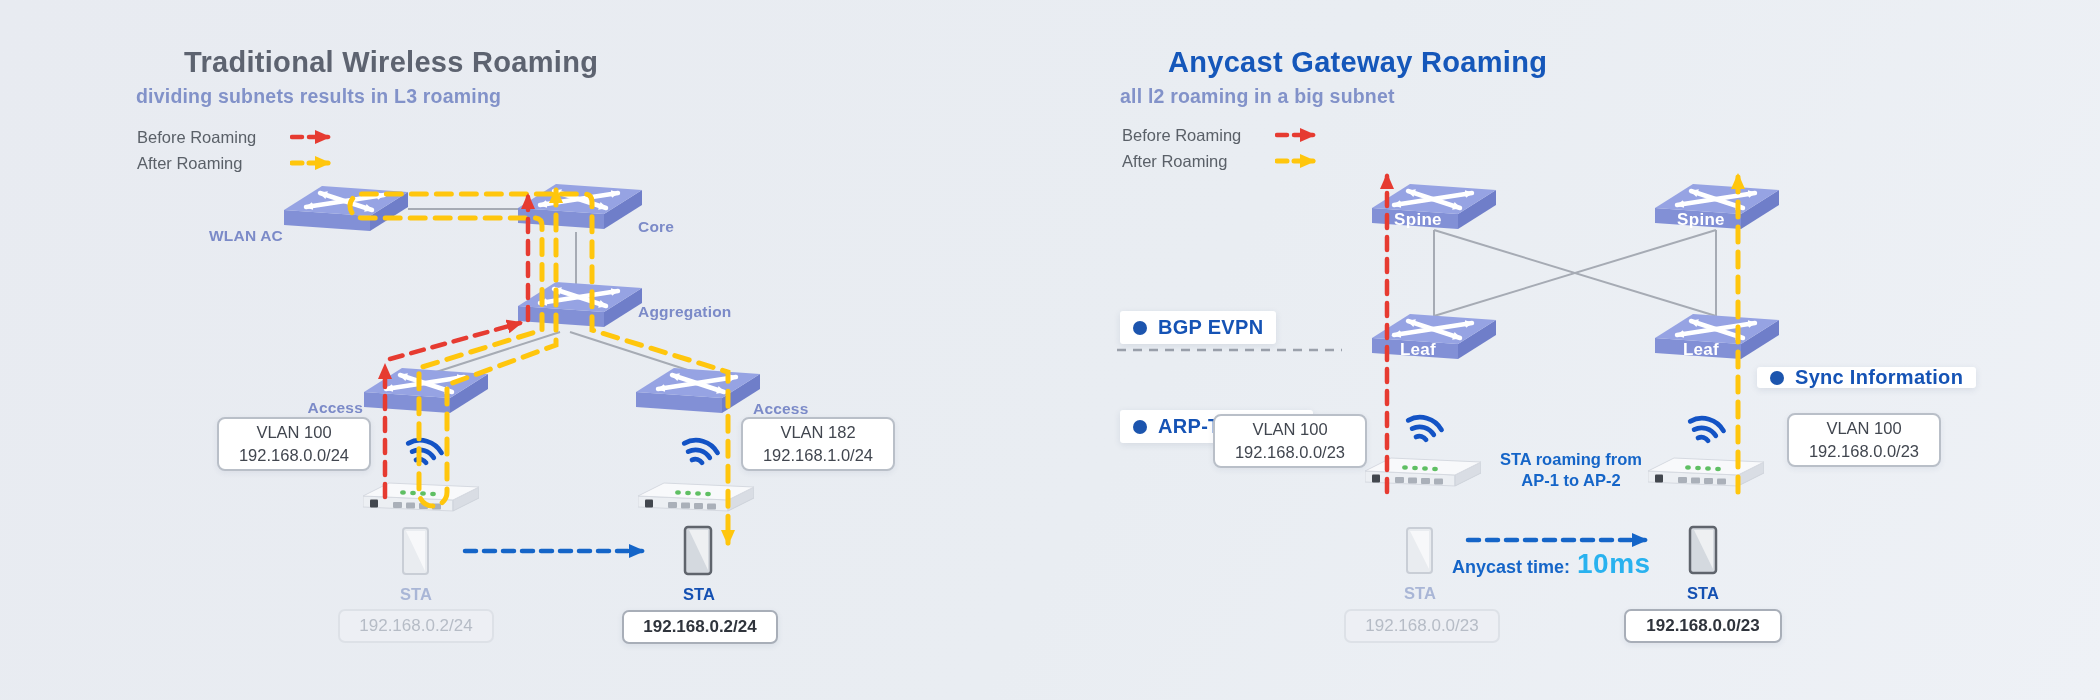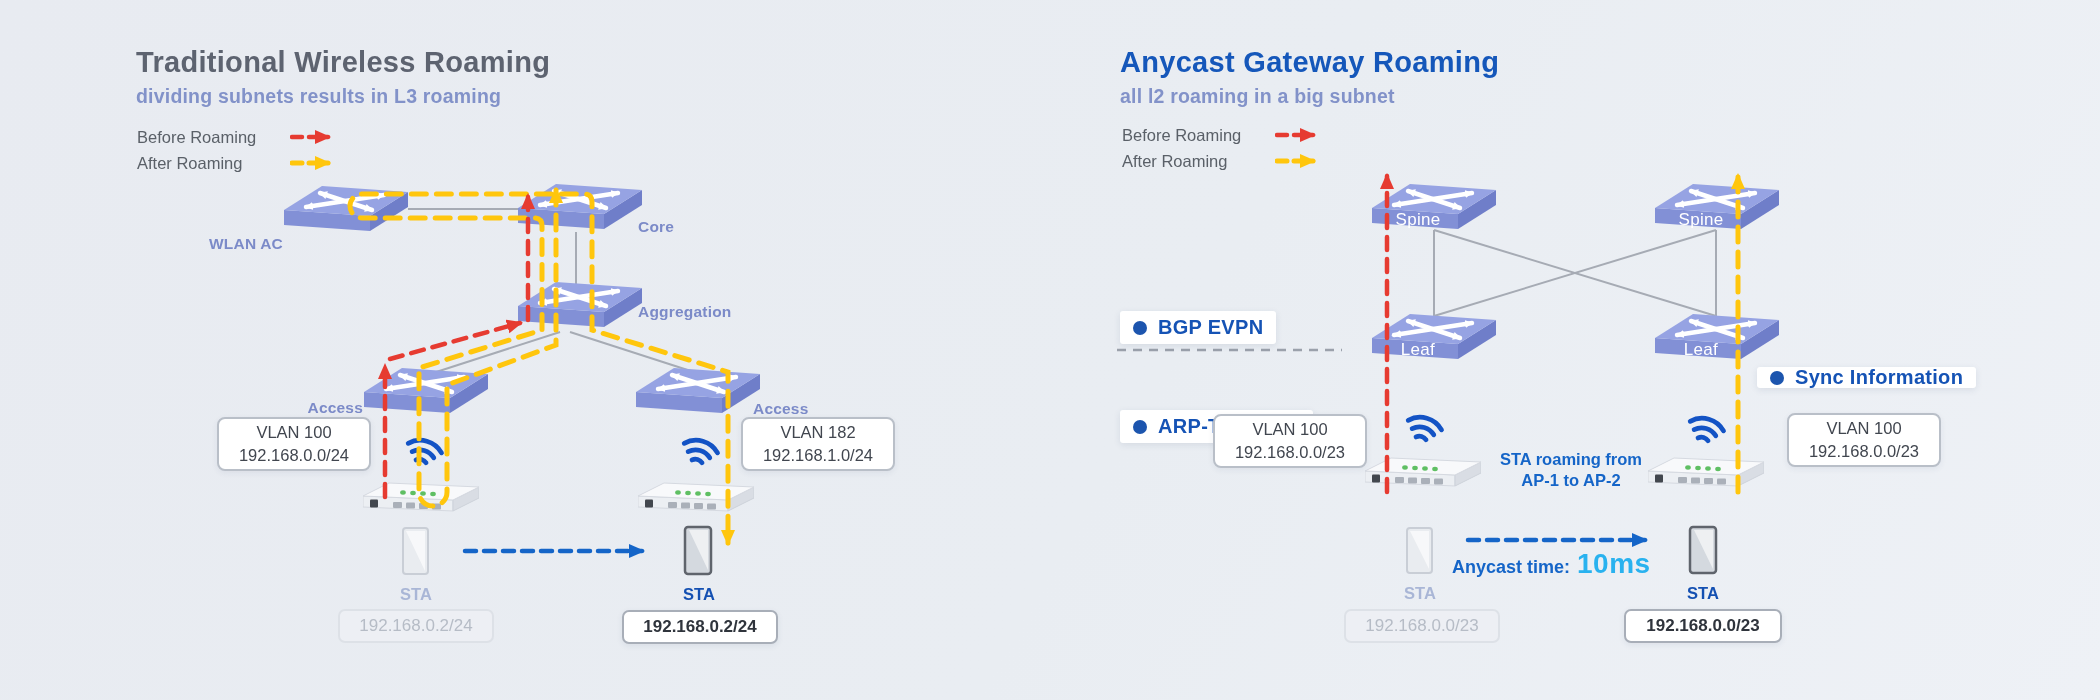"Traditional Wireless Roaming" .title { margin-left: none -> 48px }
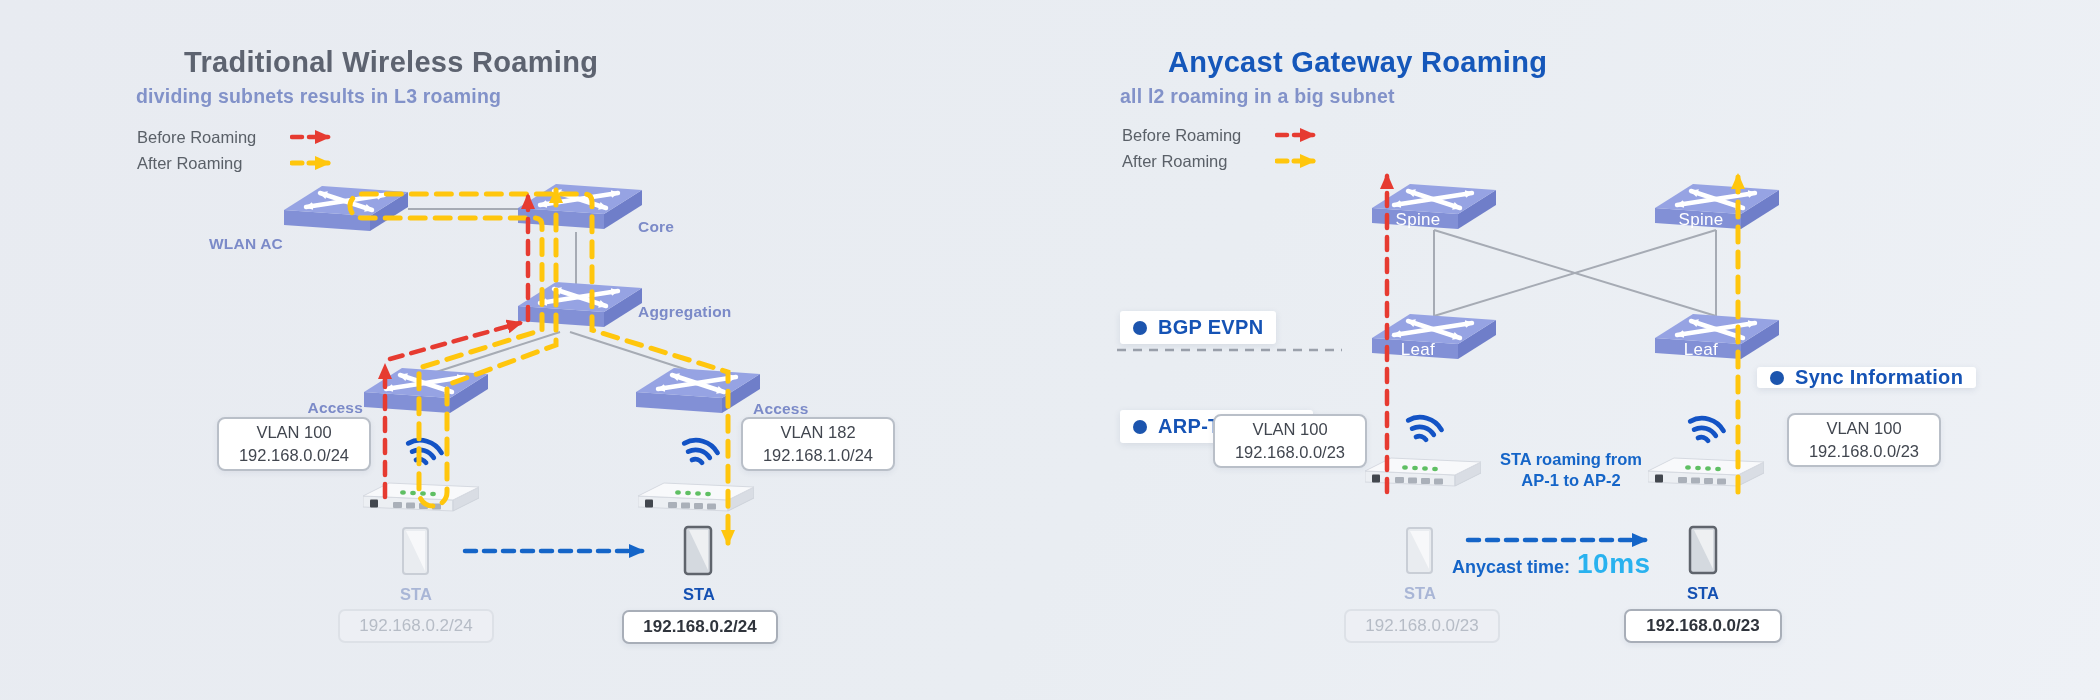"Spine" .fabric-label { font-weight: 400 -> 700 }
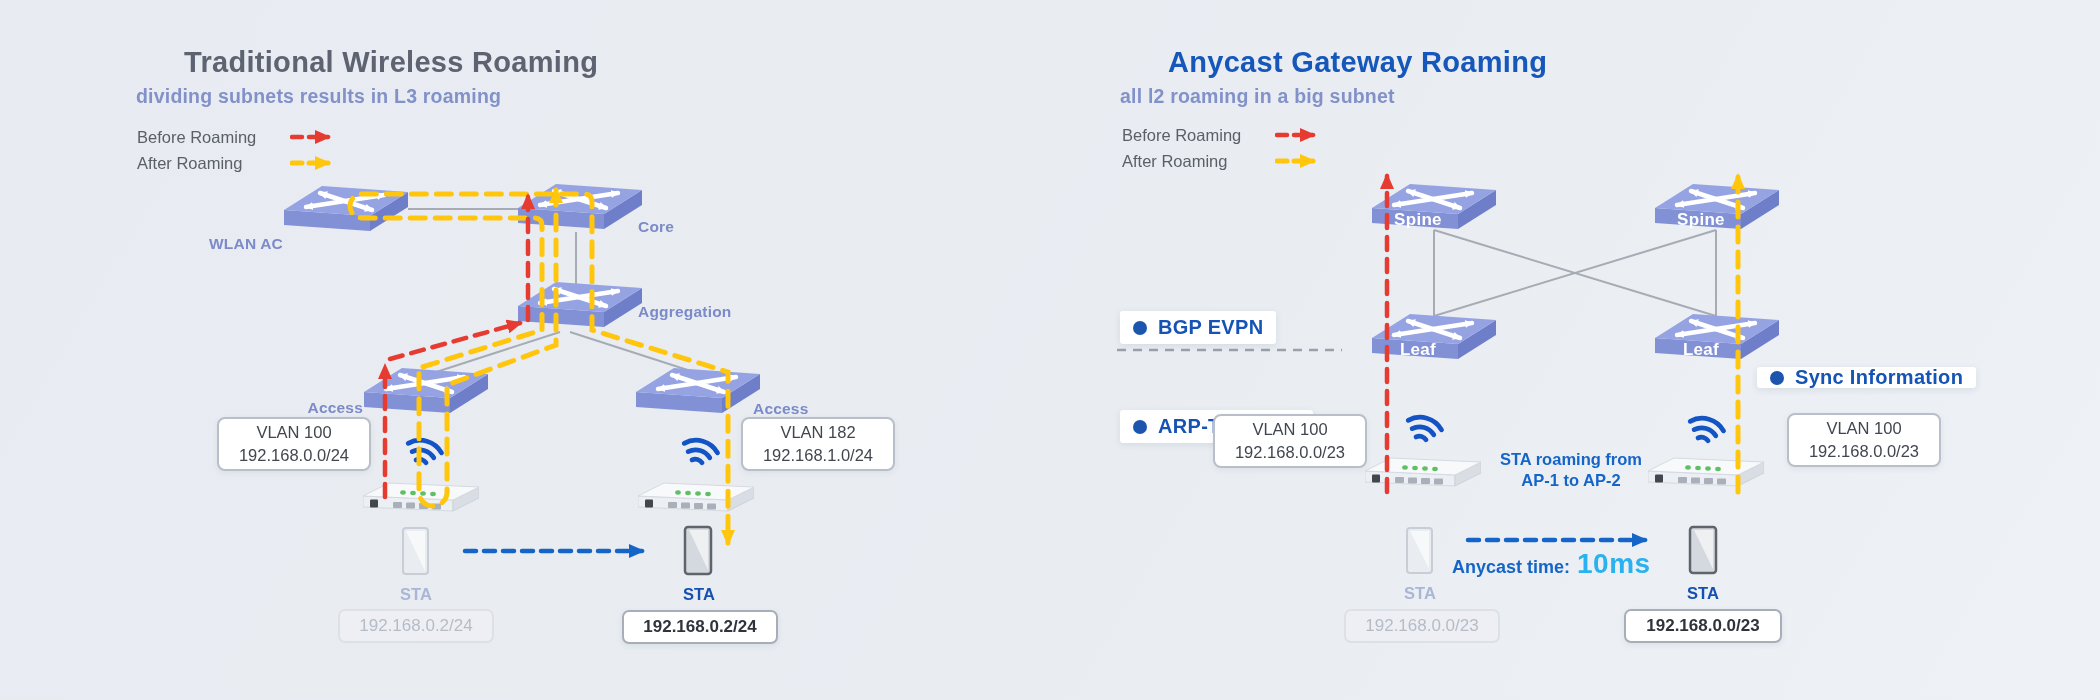"WLAN AC" div.abs { top: 235px -> 227px }
